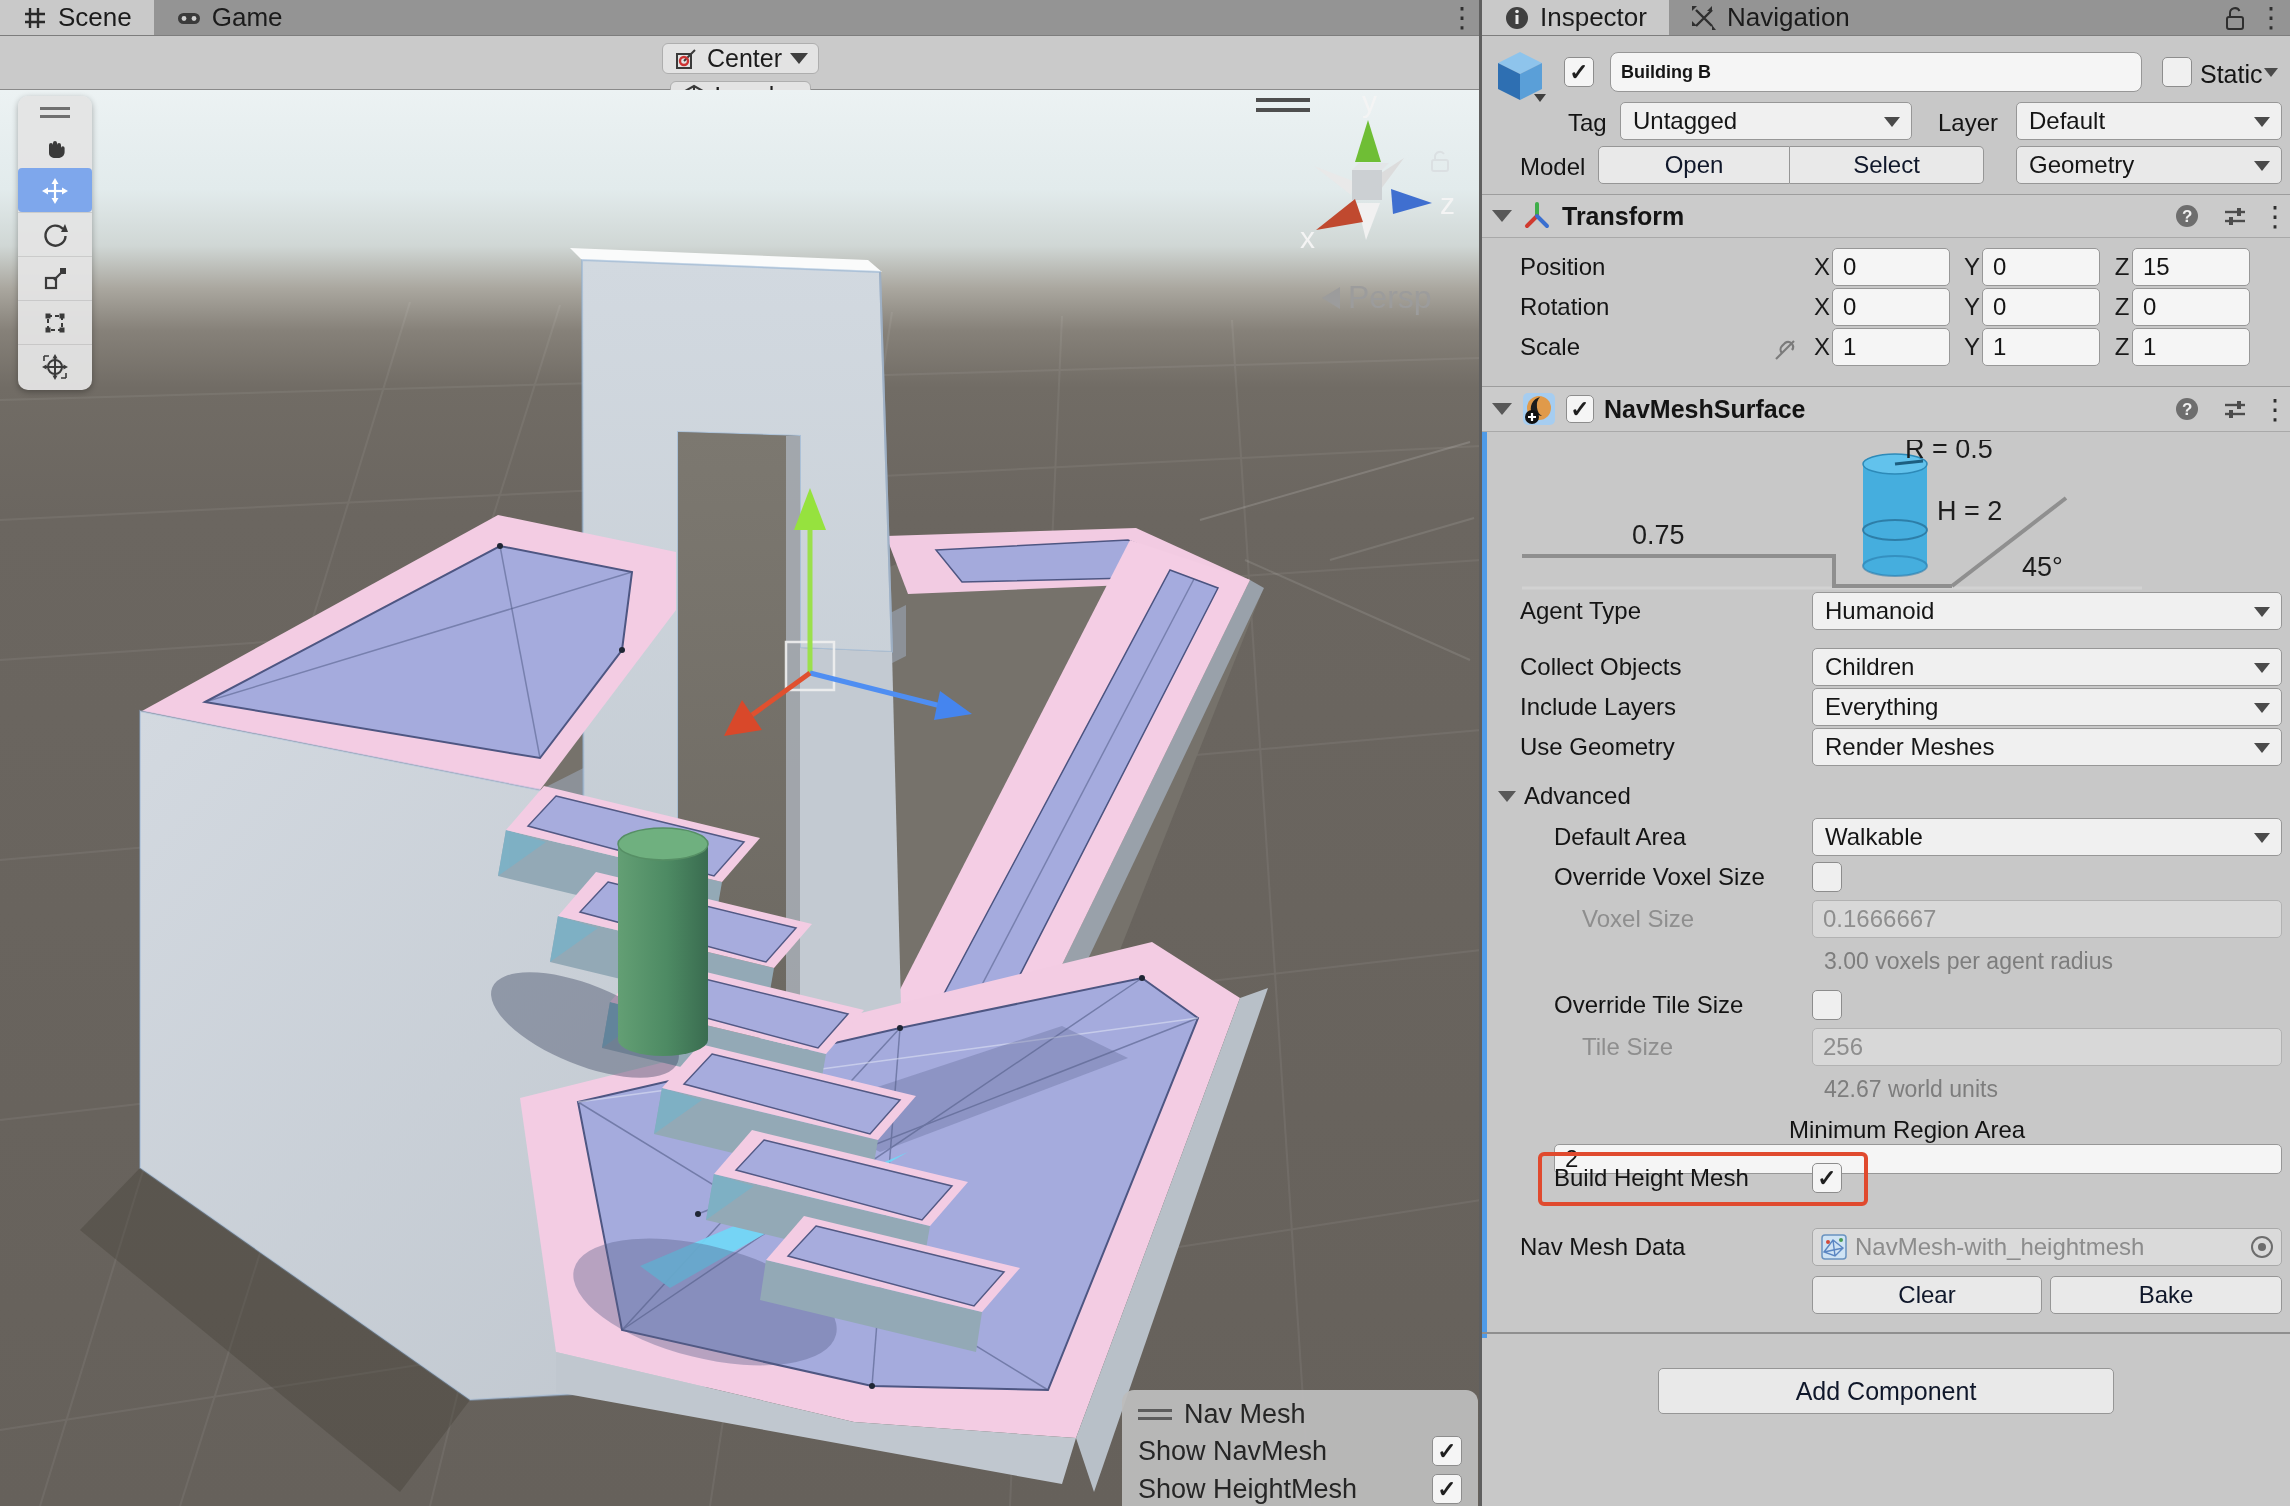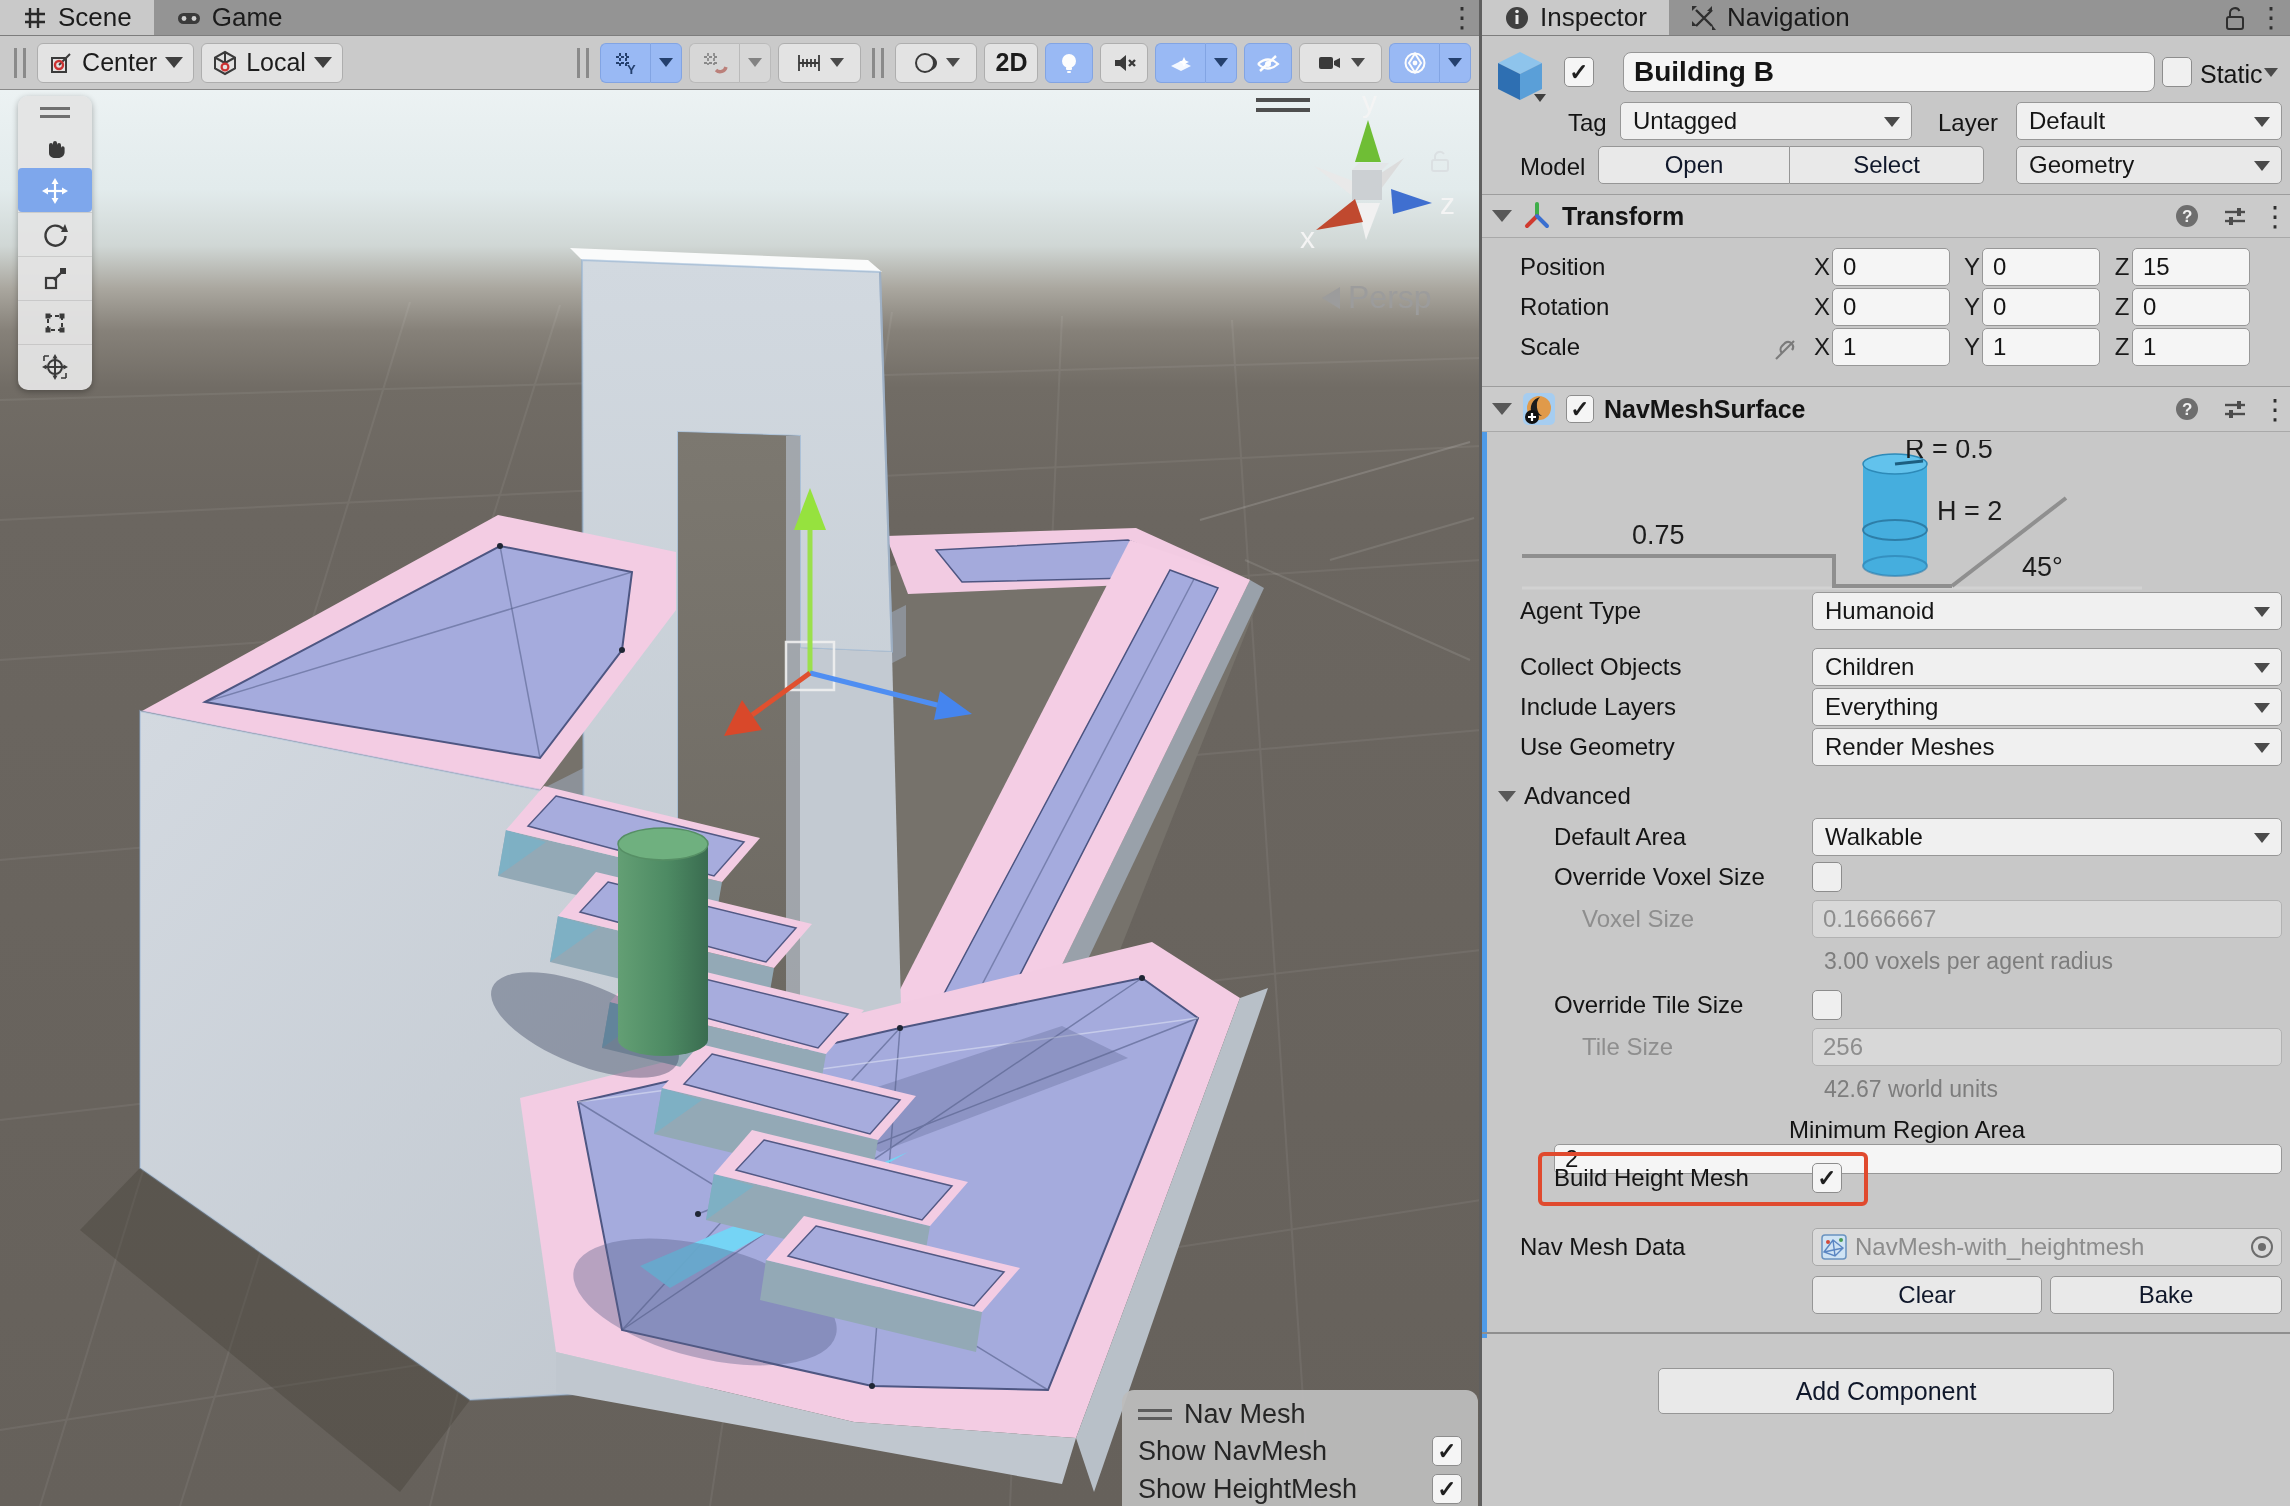"Center" .scene-toolbar { flex-direction: none -> column; padding: 0 10px -> 0 2px }
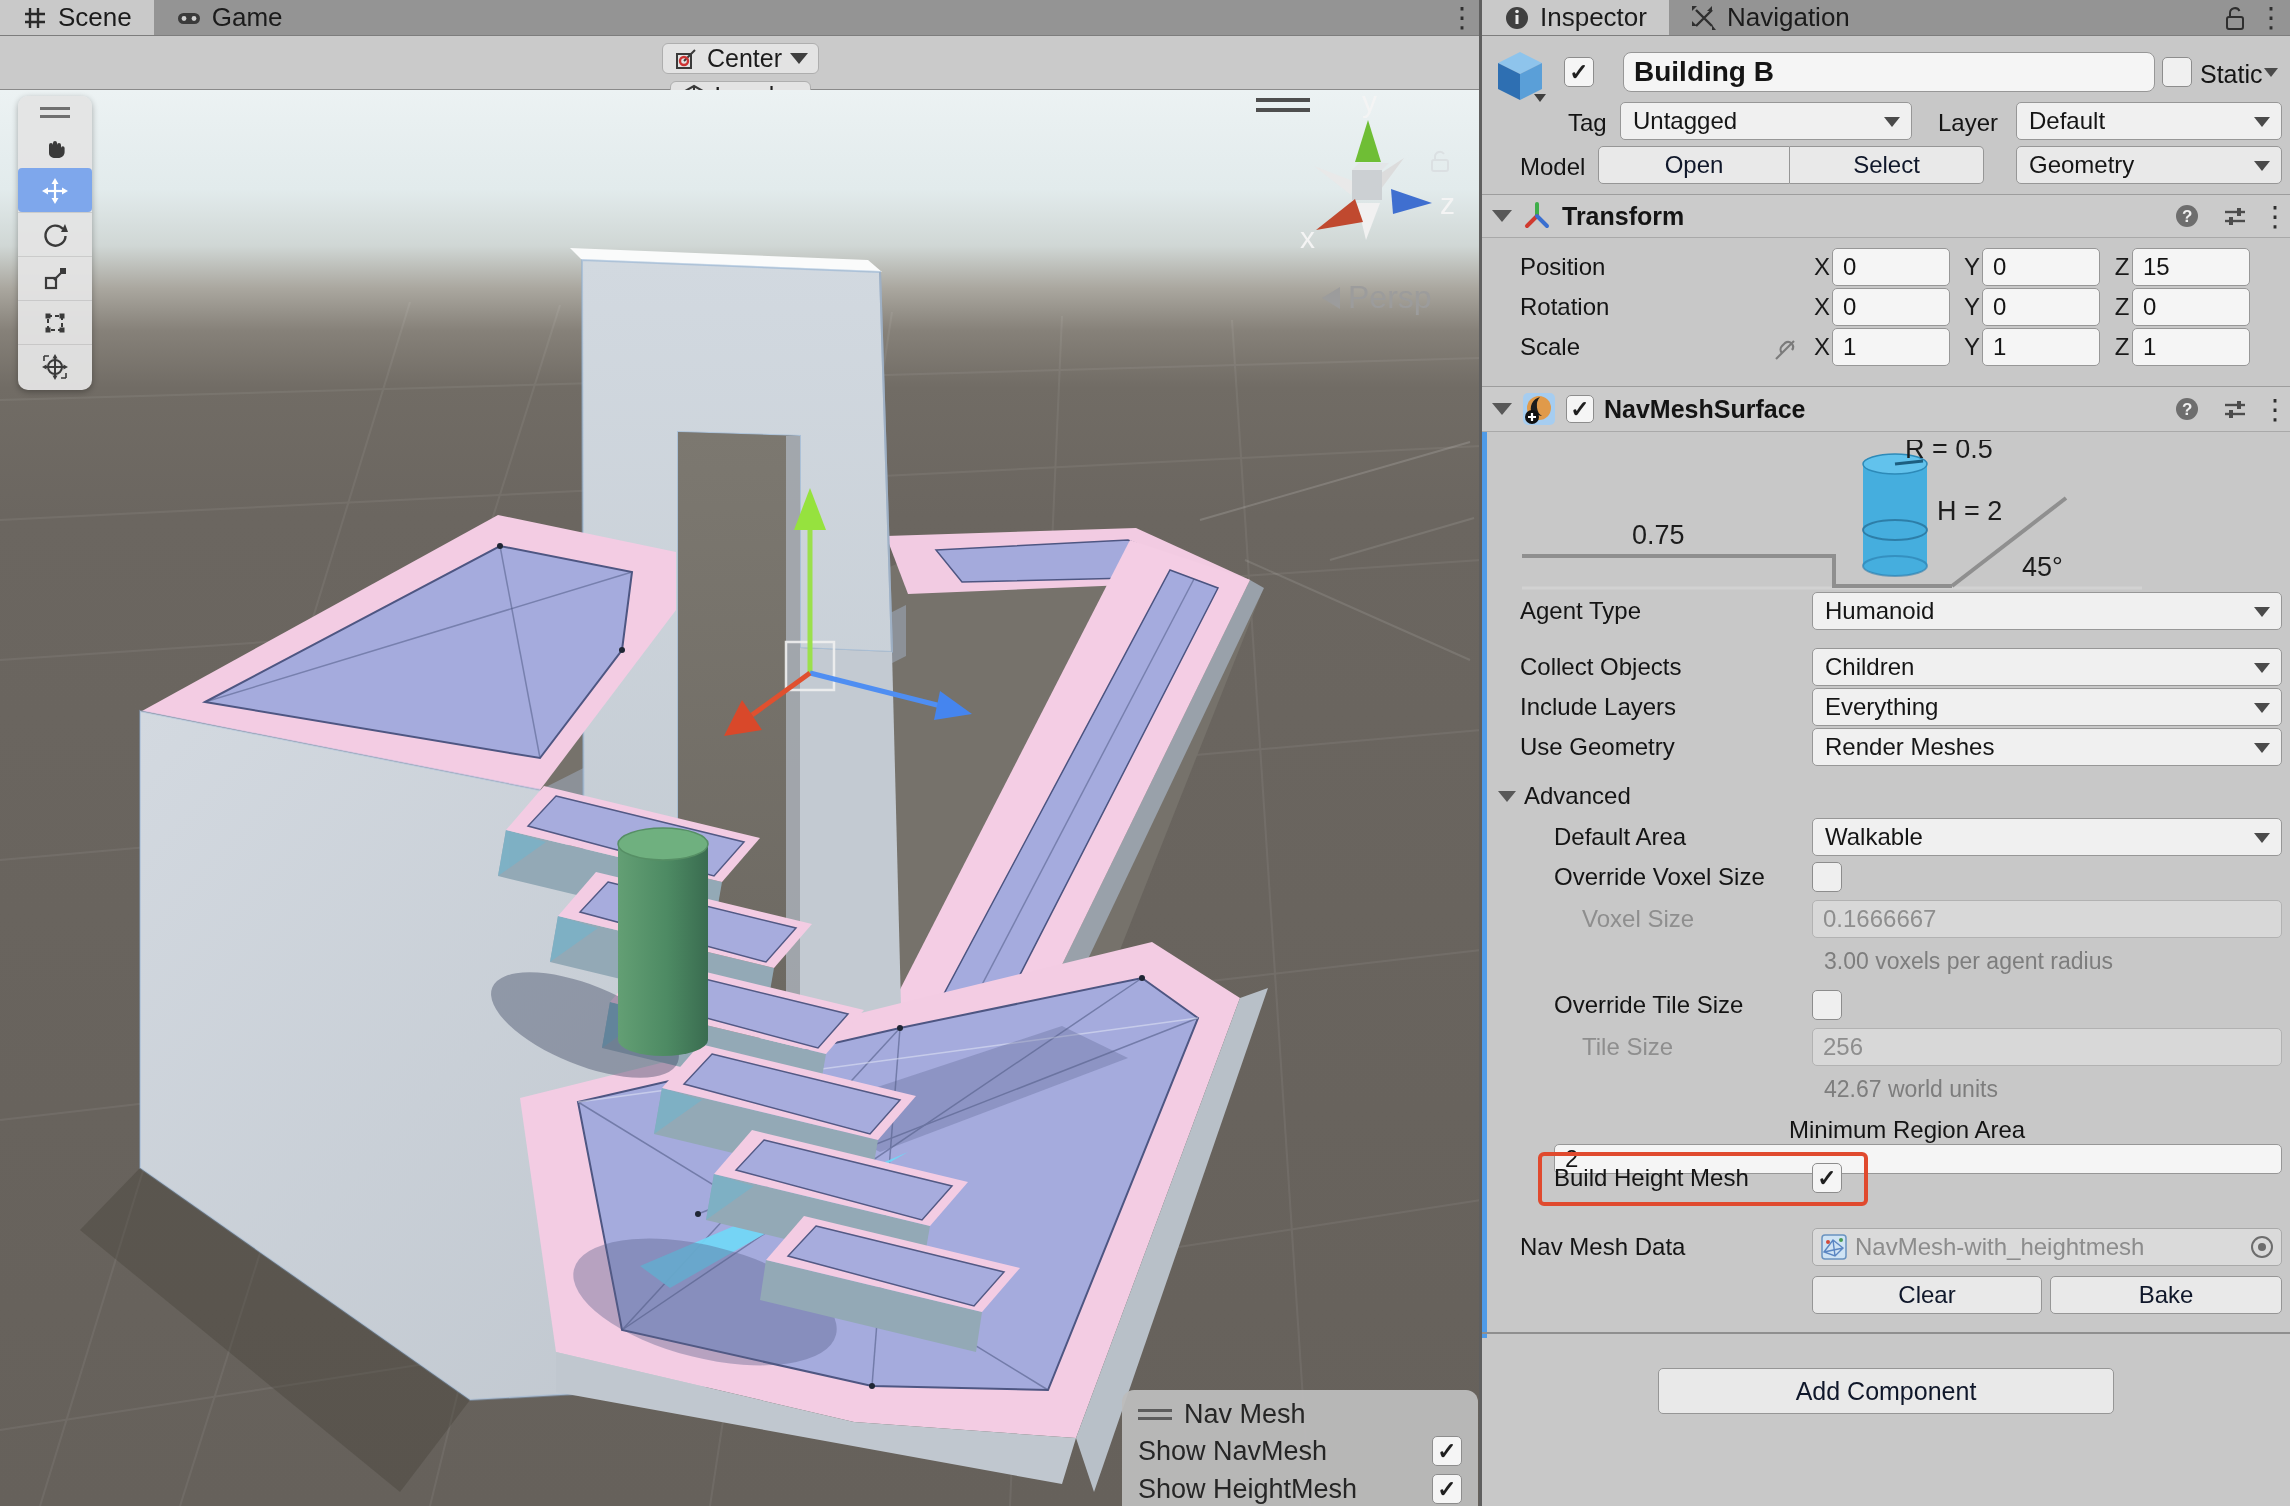"Building B" input.tf { font-size: 28px -> 18px; left: 141px -> 128px }
